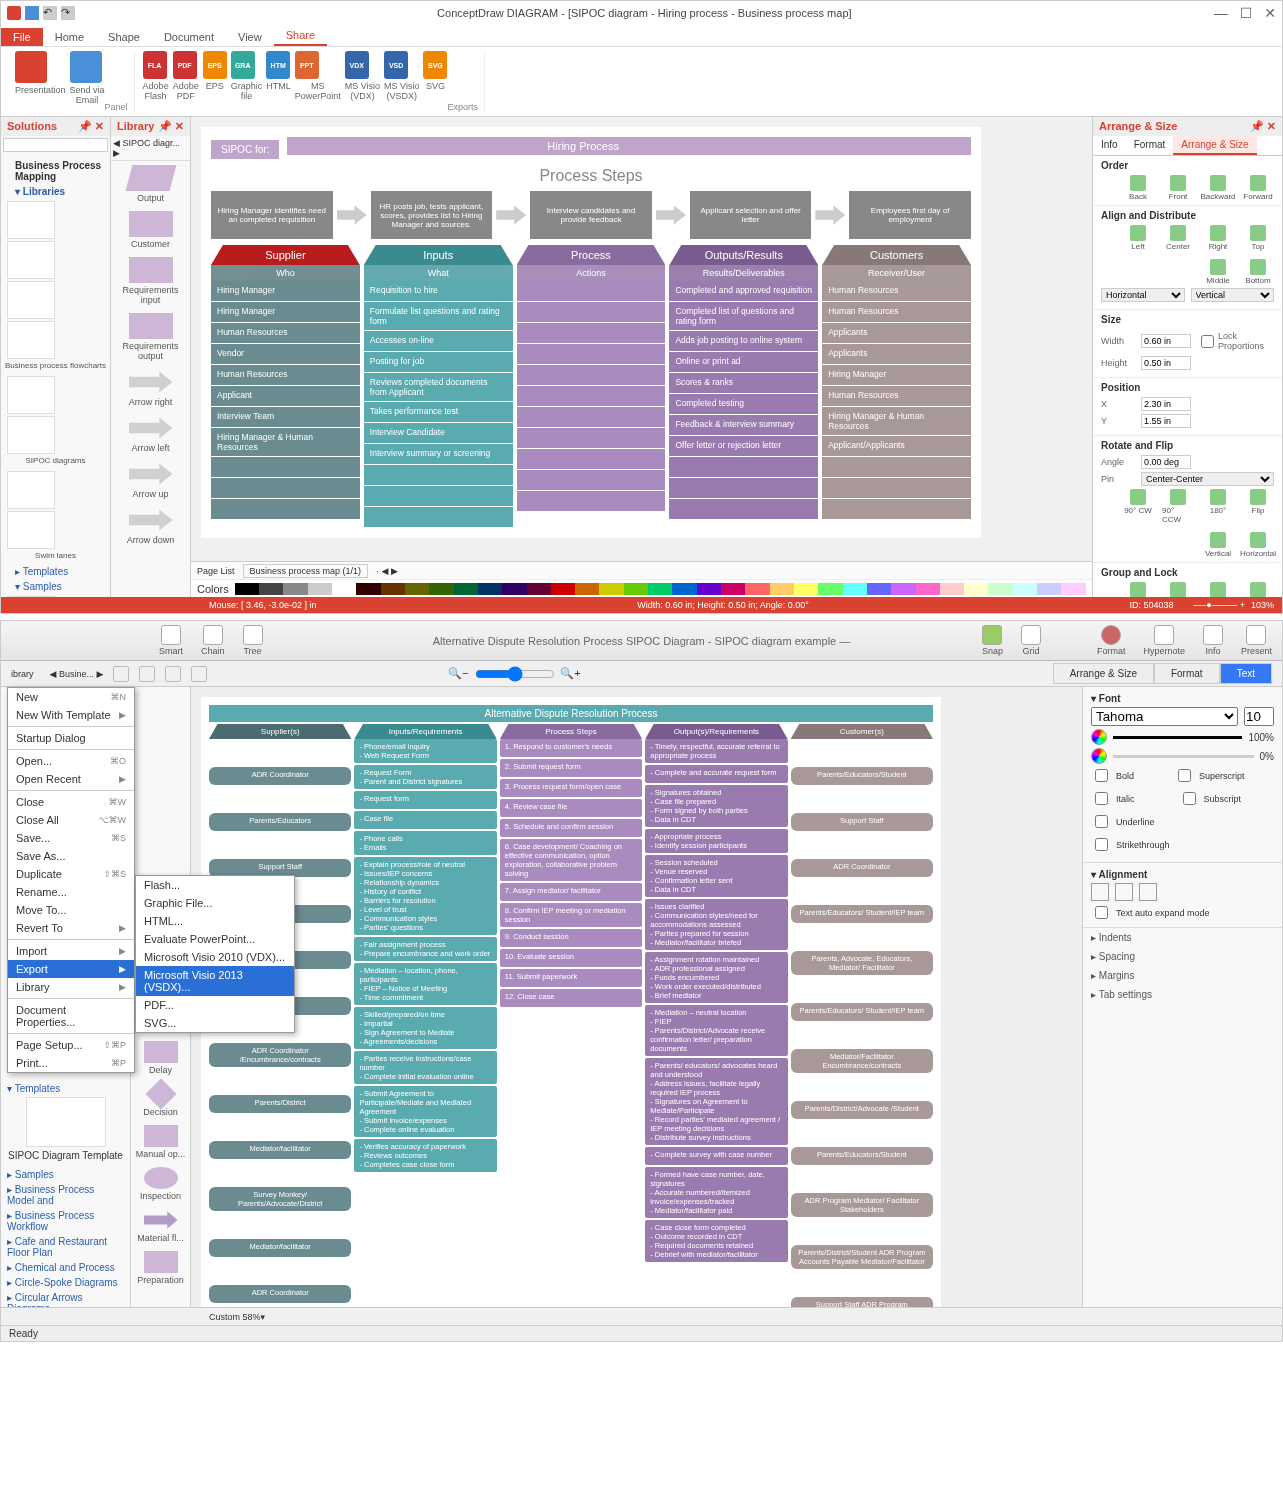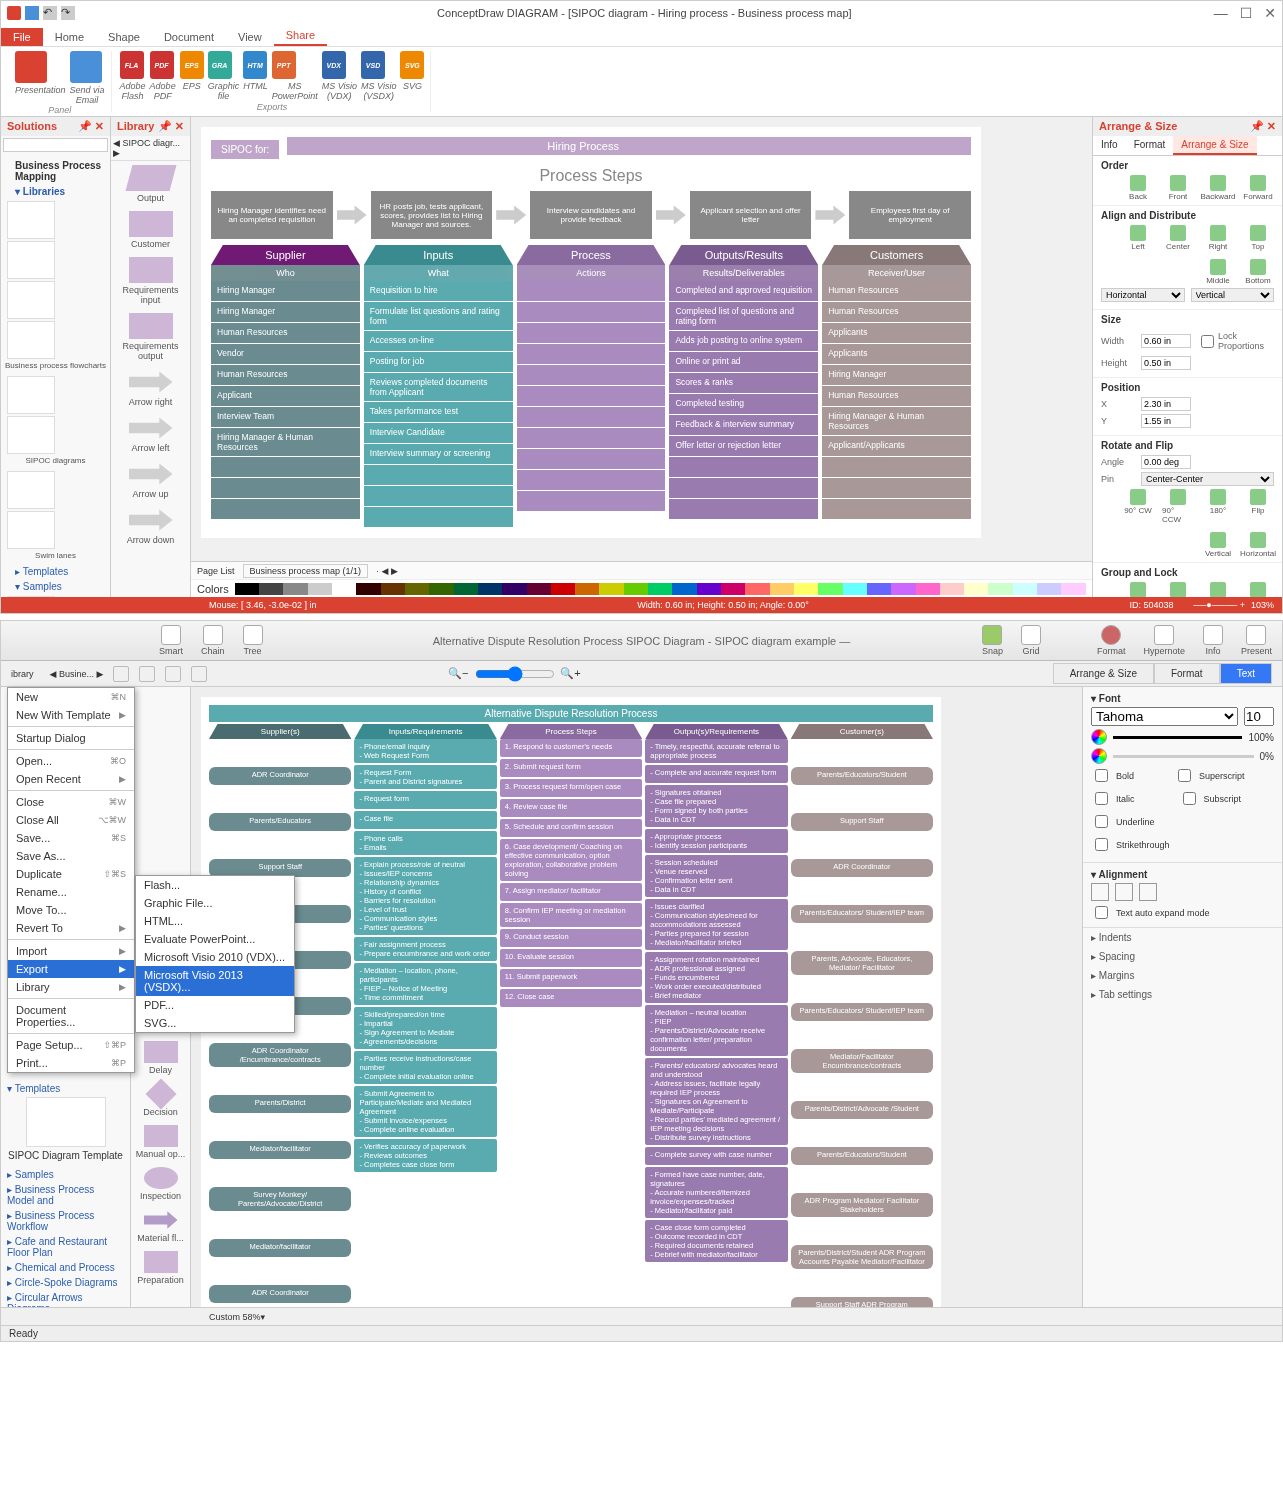"Presentation" .ribbon .group { align-items: center -> none; flex-direction: column -> row; font-style: italic -> none }
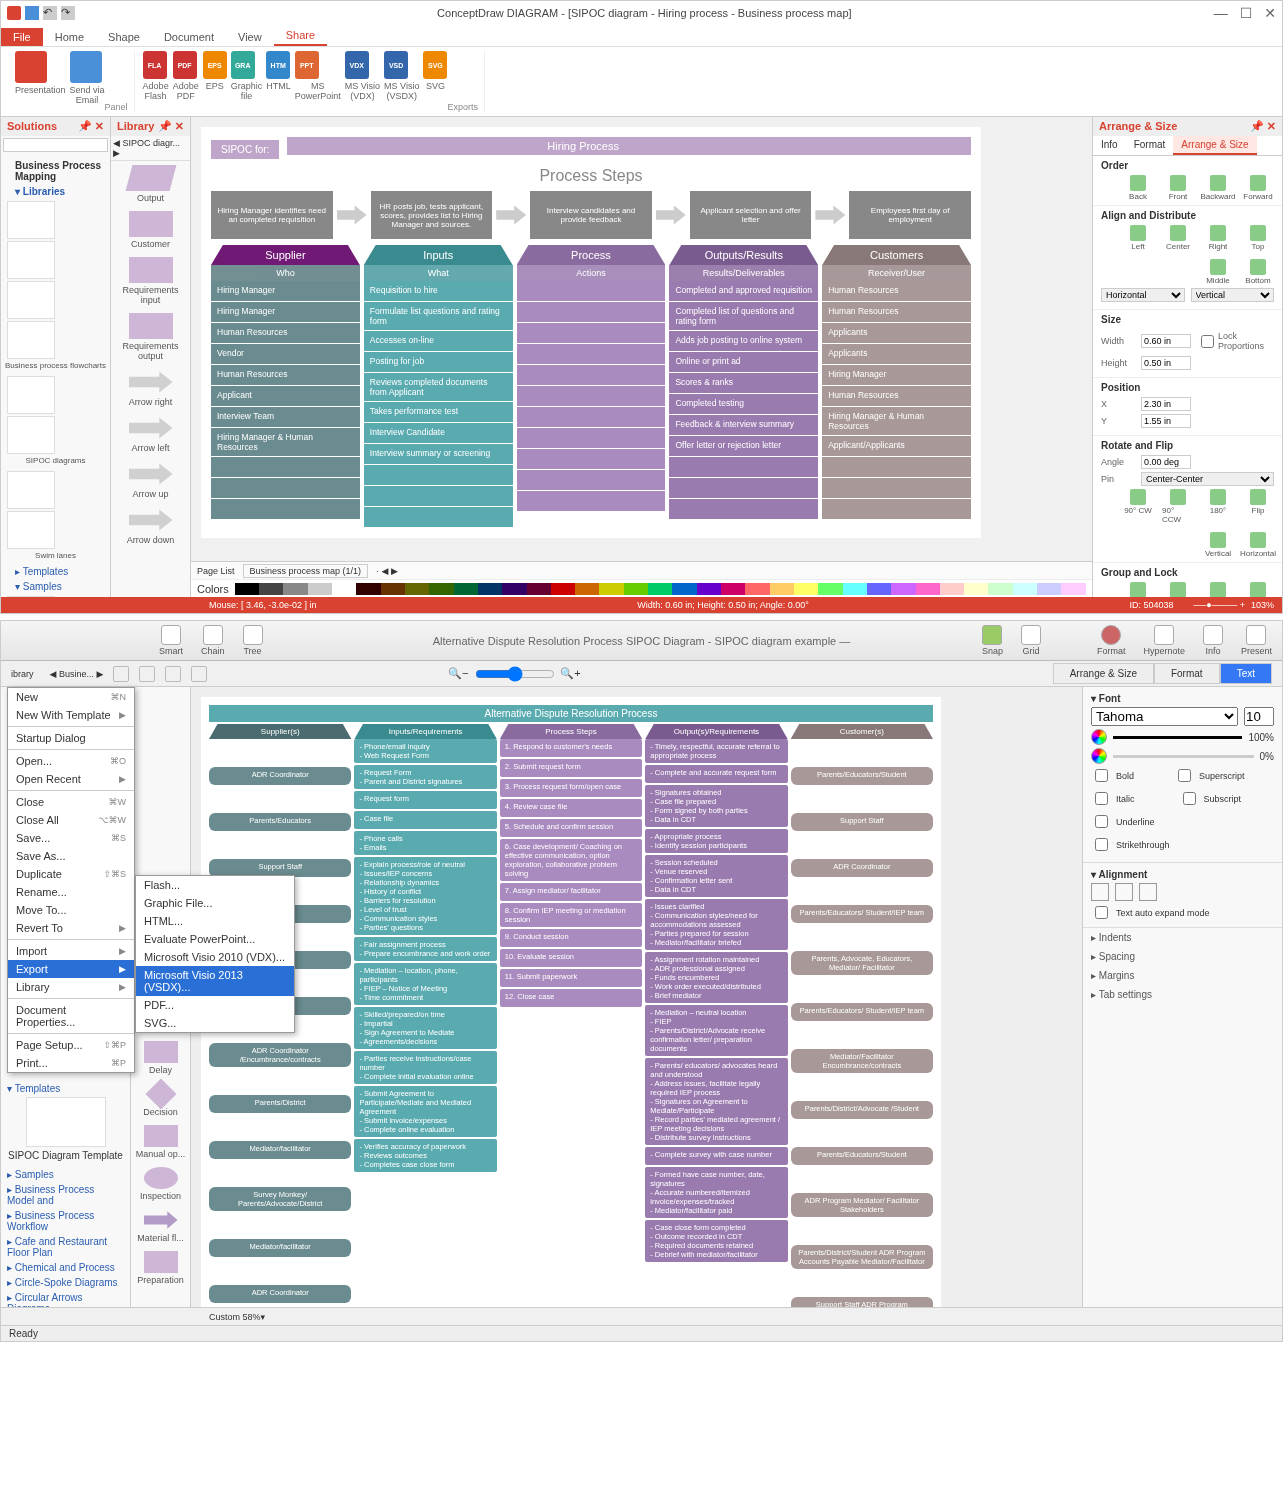"Supplier" .c-sup .hdr { background: #701a75 -> #b91c1c }
